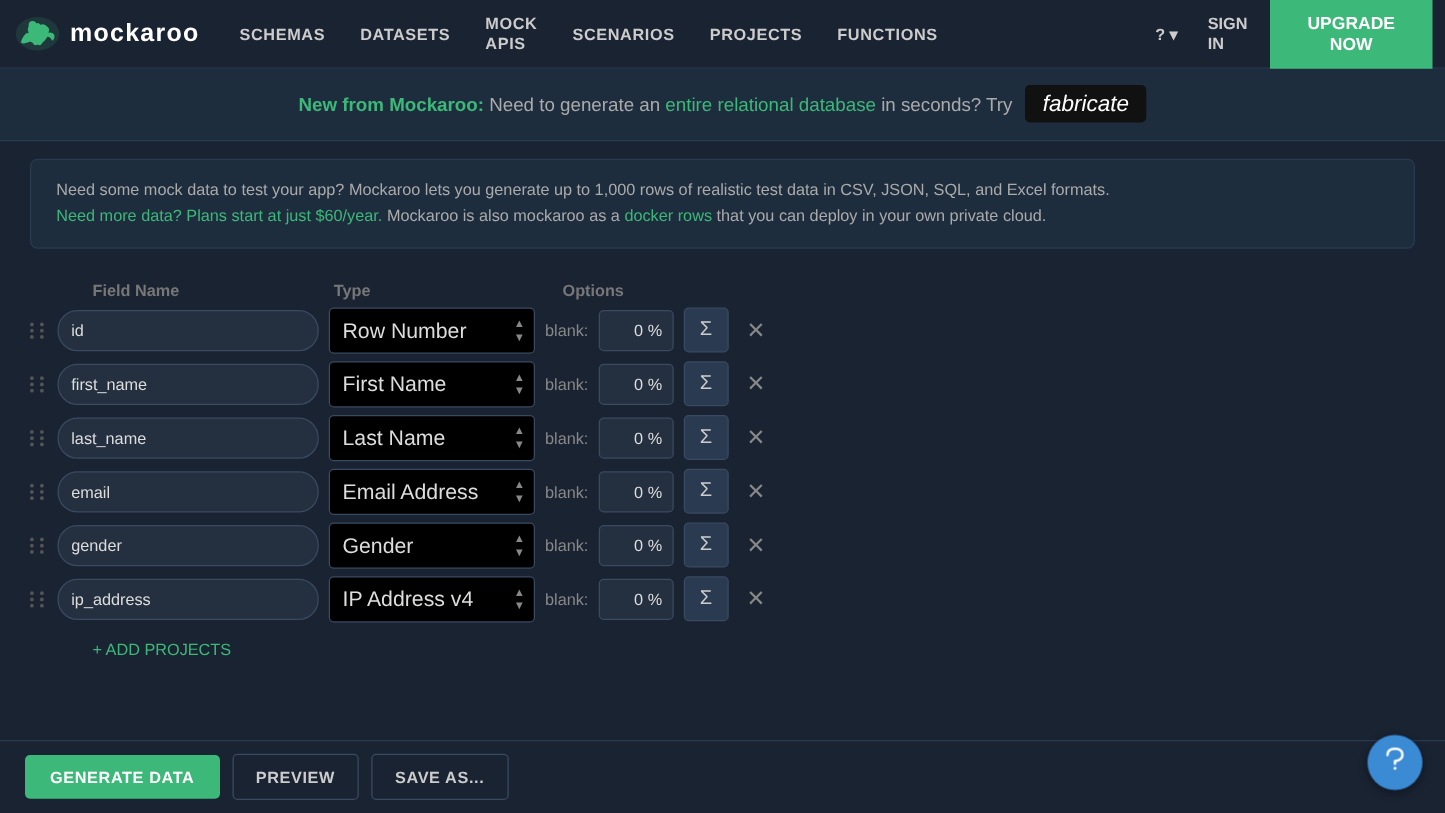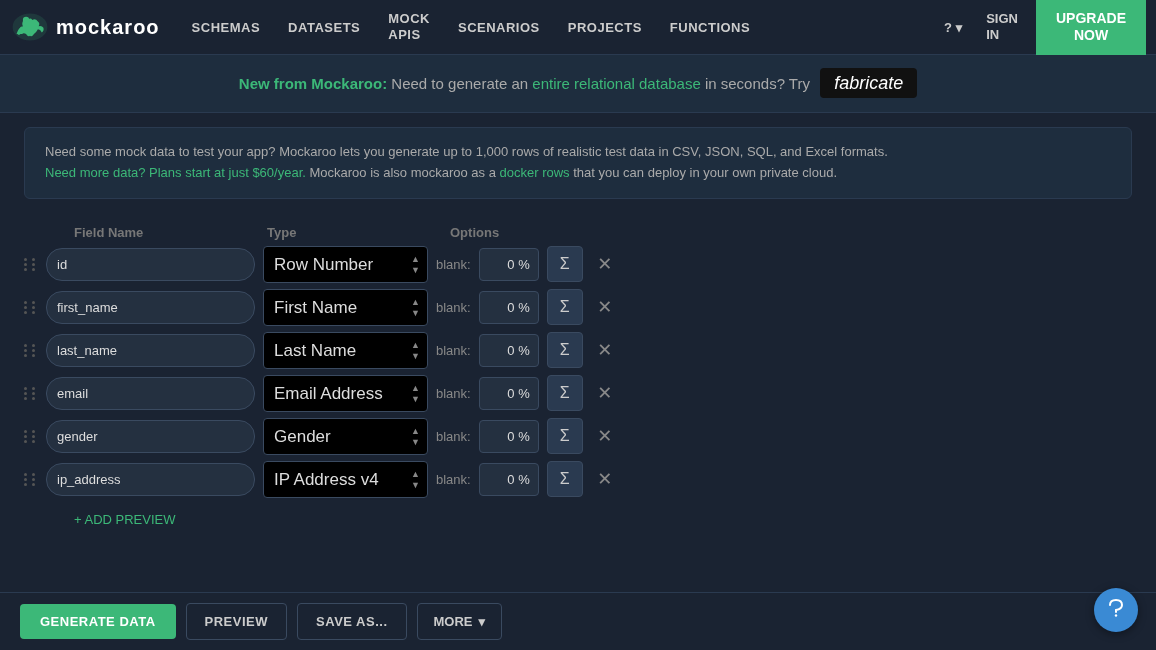"UPGRADE" .nav-upgrade { padding: 0 20px -> 0 30px }
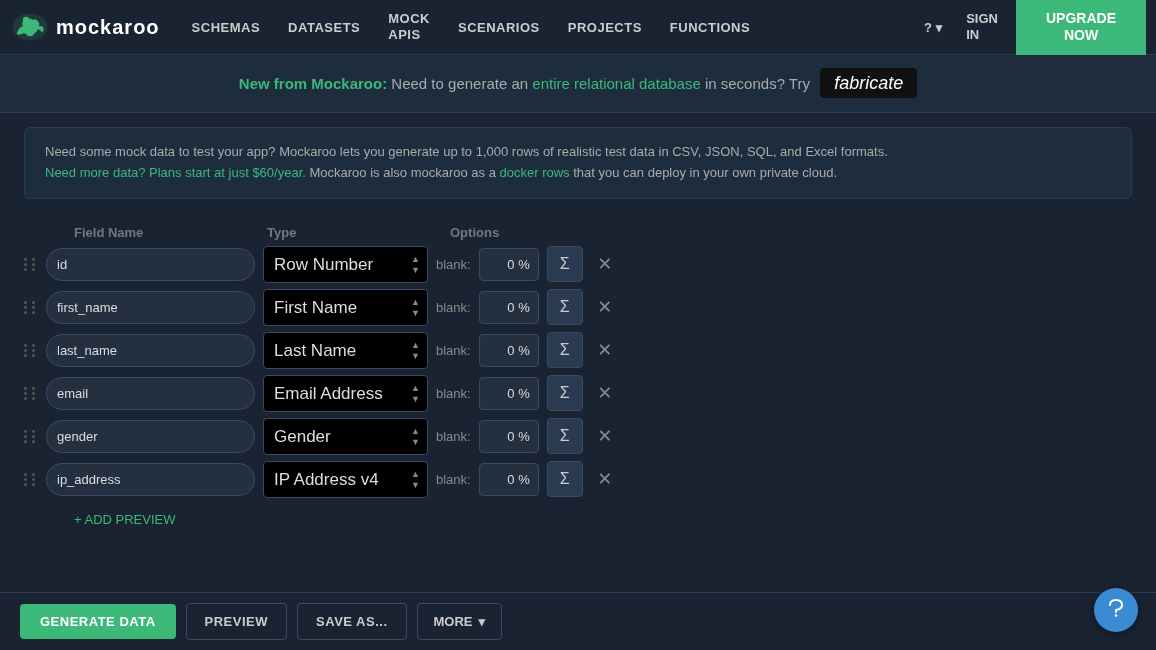"+ ADD PREVIEW" span { text: PREVIEW -> PROJECTS }
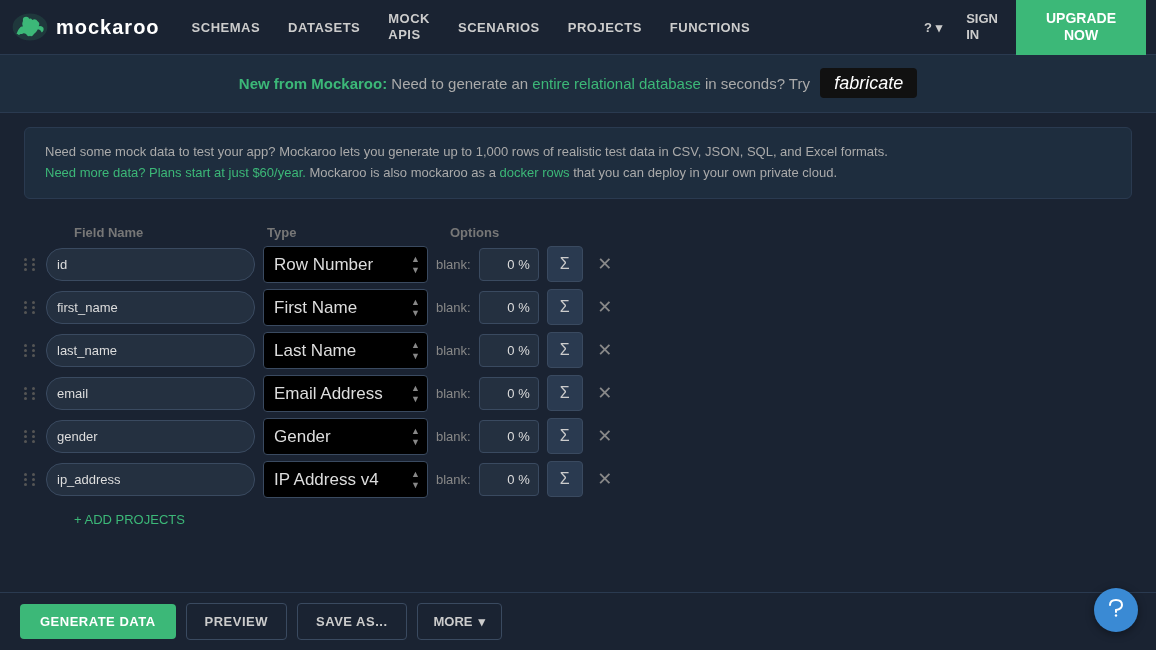"MORE" button.btn-more { html: <button> <span>MORE</span> <span>▾</span> </button> -> none }
